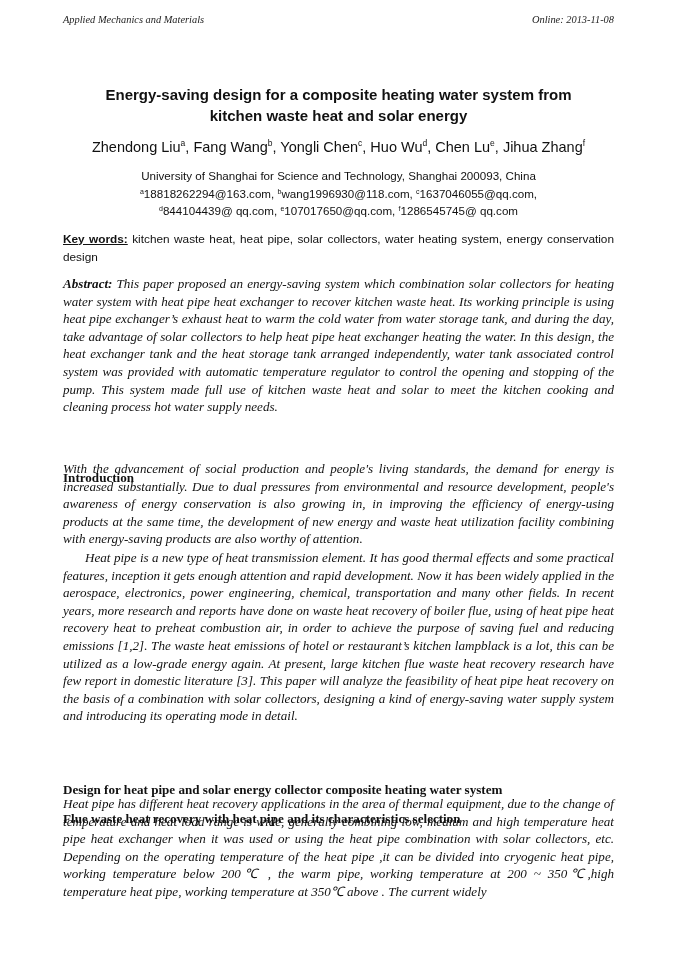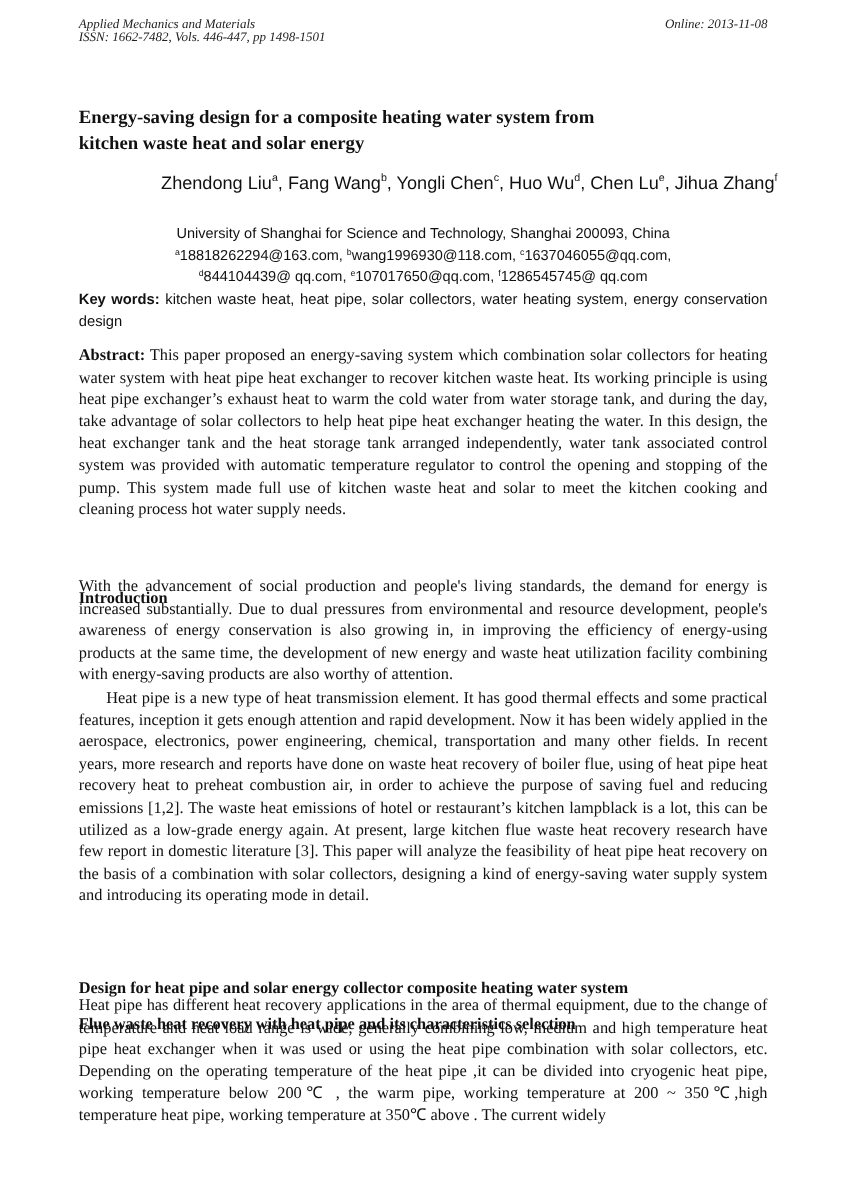"ISSN: 1662-7482, Vols. 446-447, pp" div { html: <div>ISSN: 1662-7482, Vols. 446-447, pp 1498-1501</div> -> none }
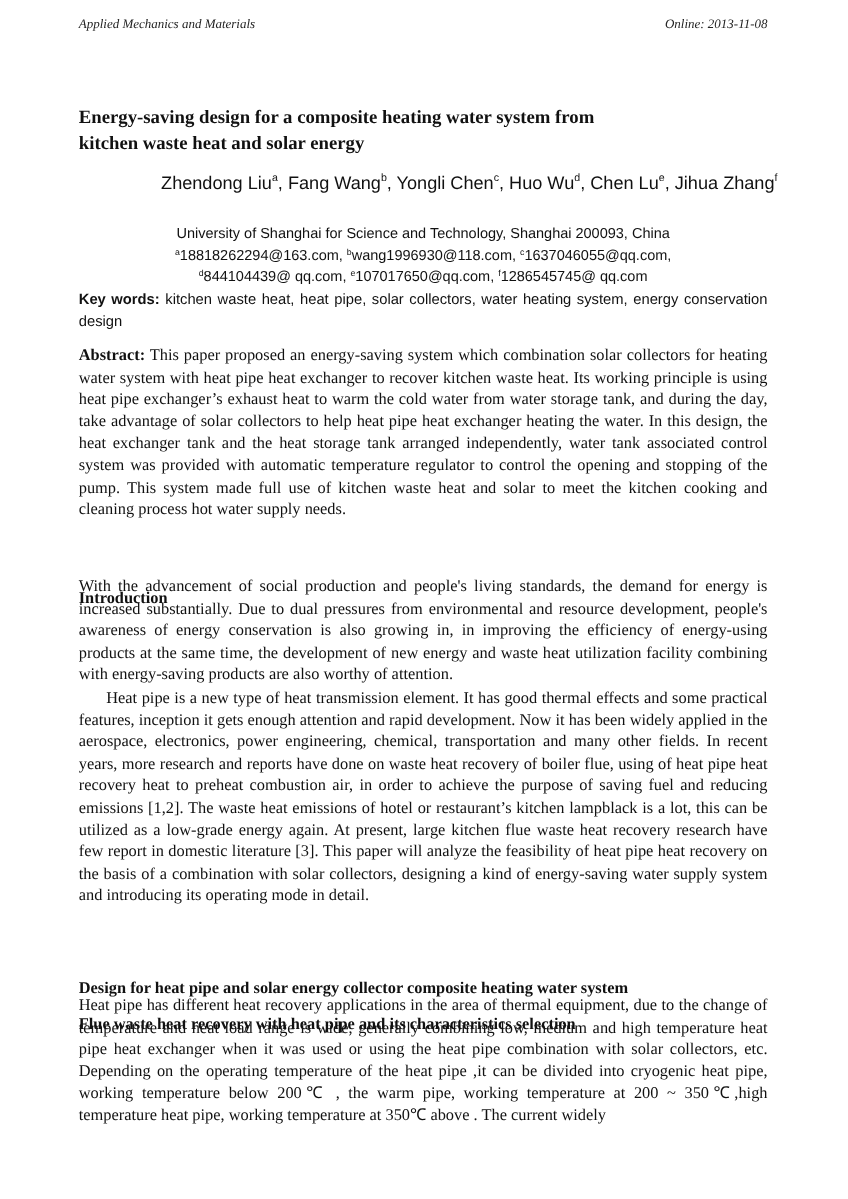"Energy-saving design for a composite" .title { font-family: Liberation Serif, serif -> Liberation Sans, sans-serif; text-align: none -> center }
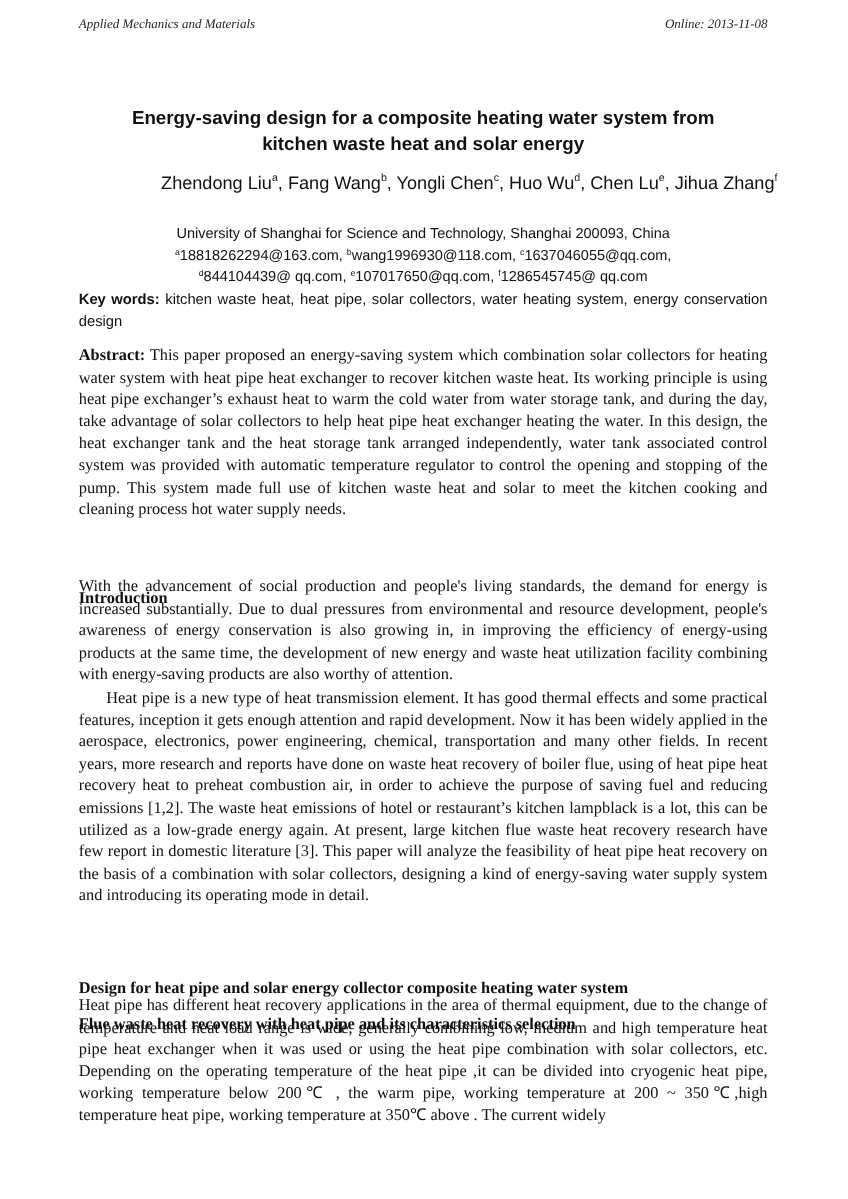"Zhendong Liua, Fang Wangb, Yongli" .authors { text-align: right -> center }
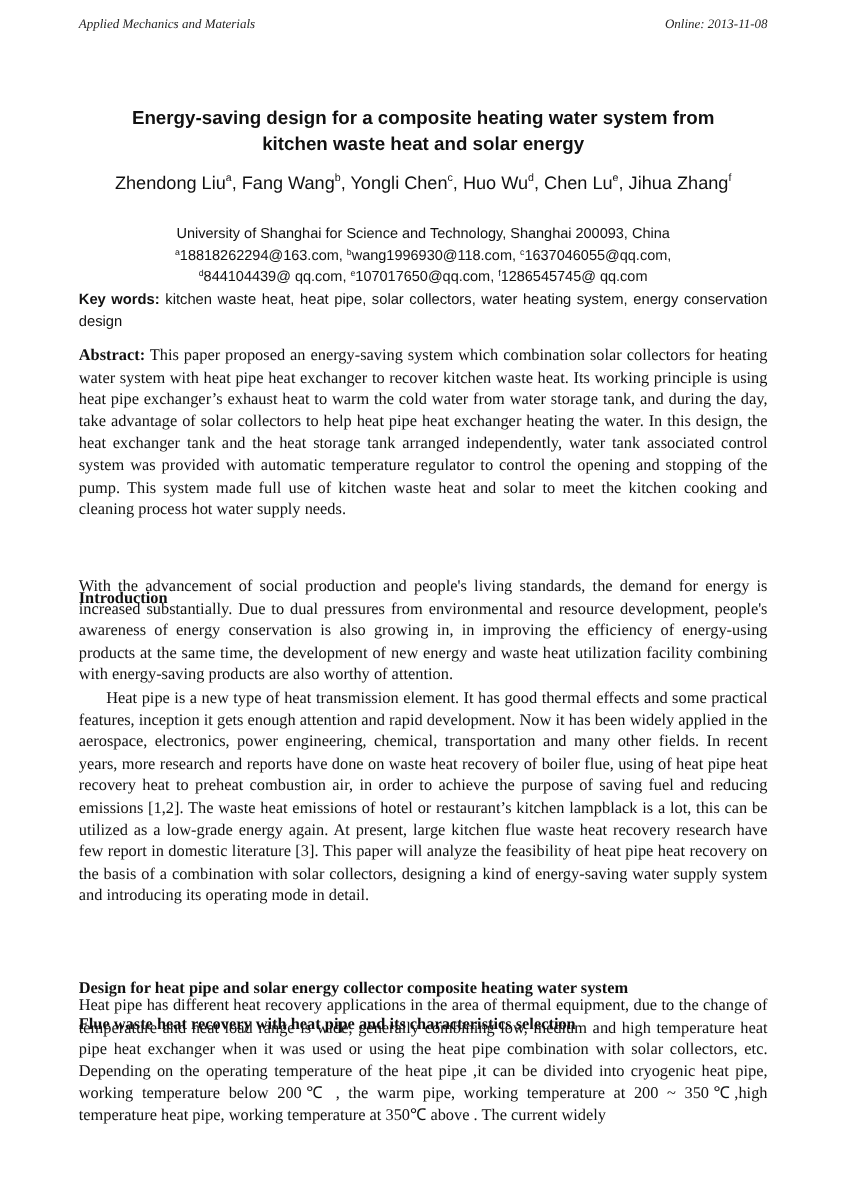"University of Shanghai for Science" .affil { margin-top: 11px -> none }
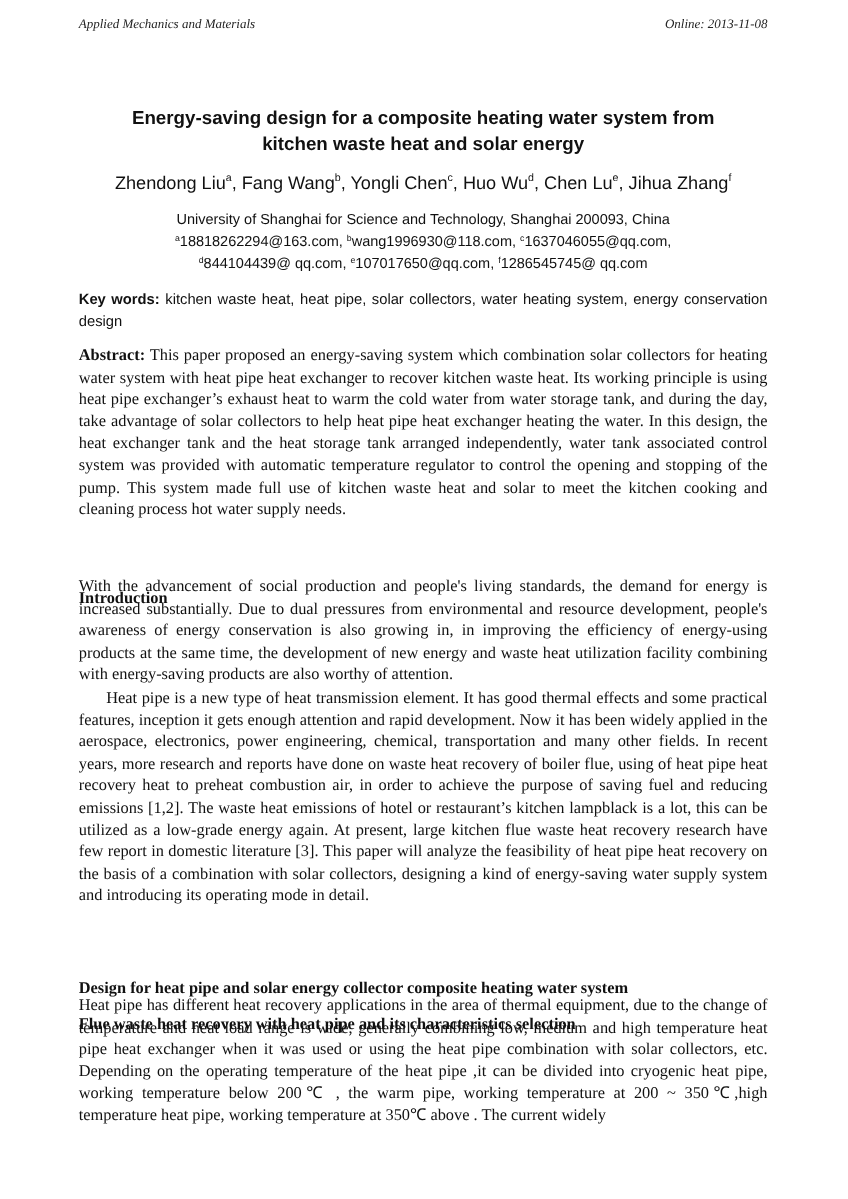"Key words:" .kw b { text-decoration: none -> underline }
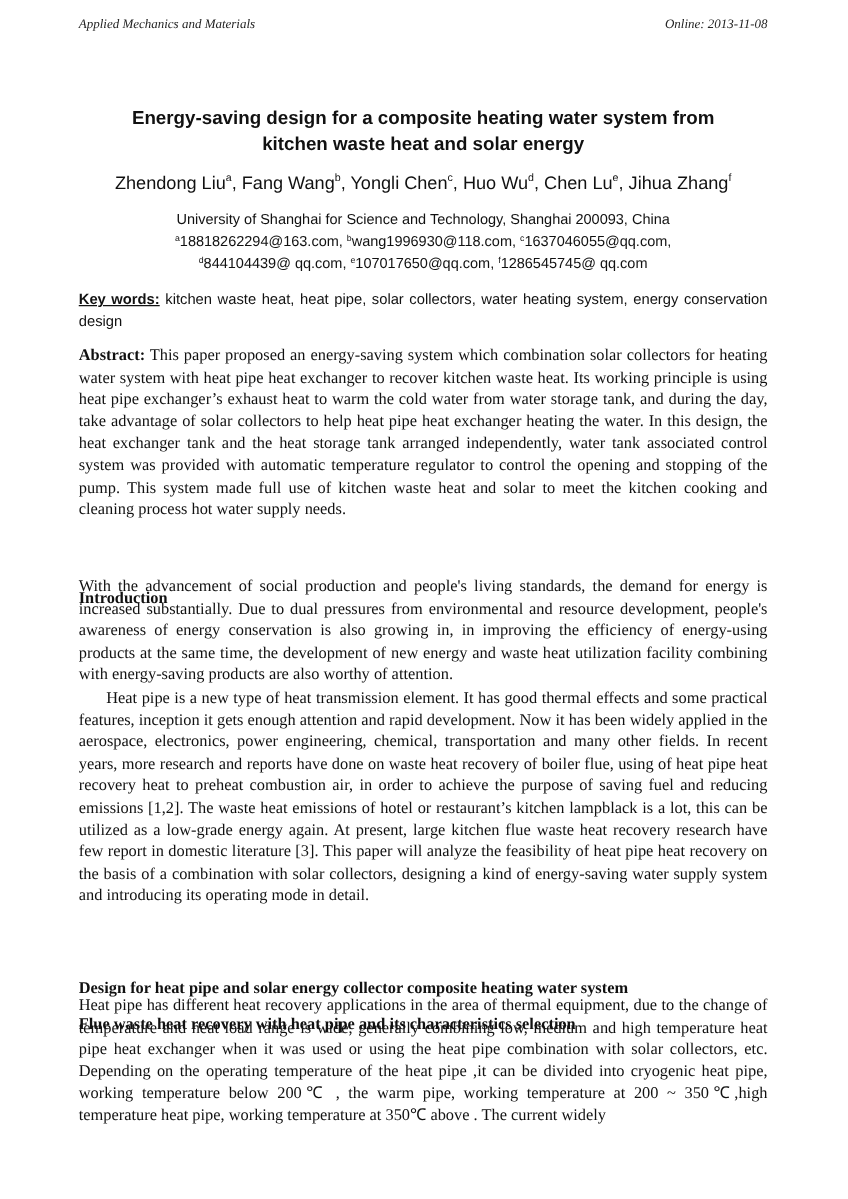"Abstract: This paper proposed an" .serif { font-style: none -> italic }
